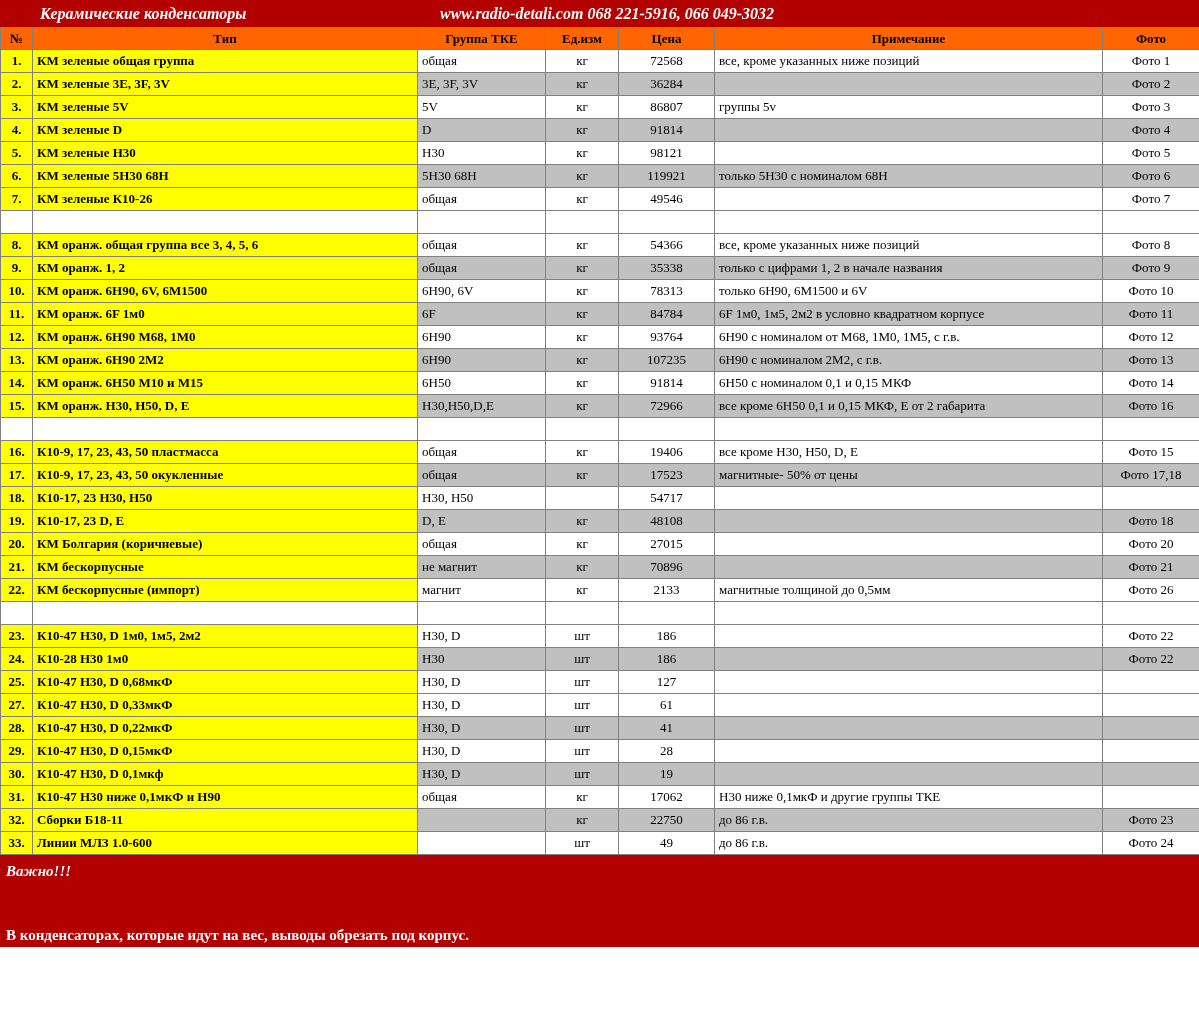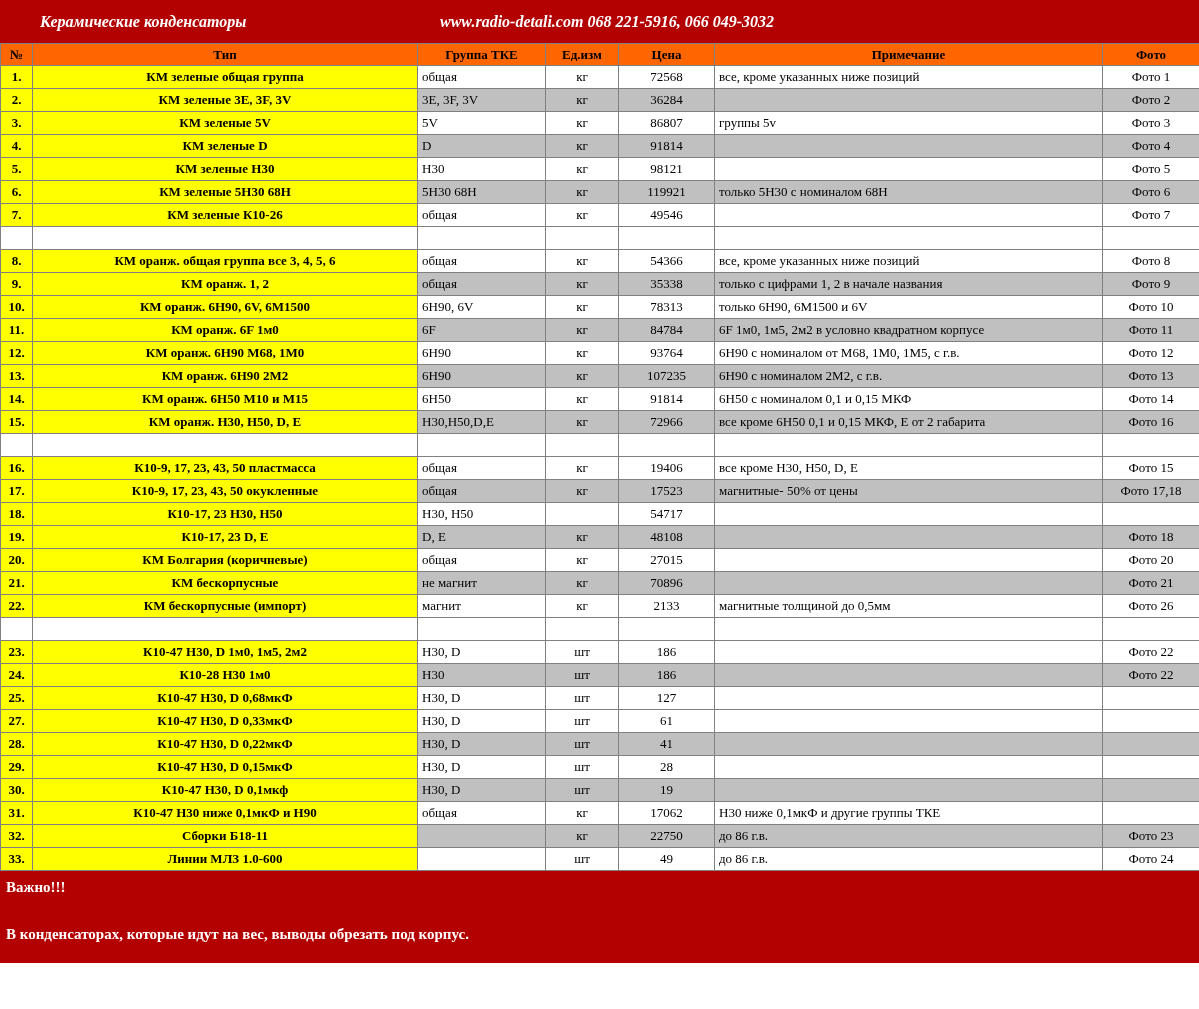"Керамические конденсаторы" .topbar { height: 43px -> 27px }
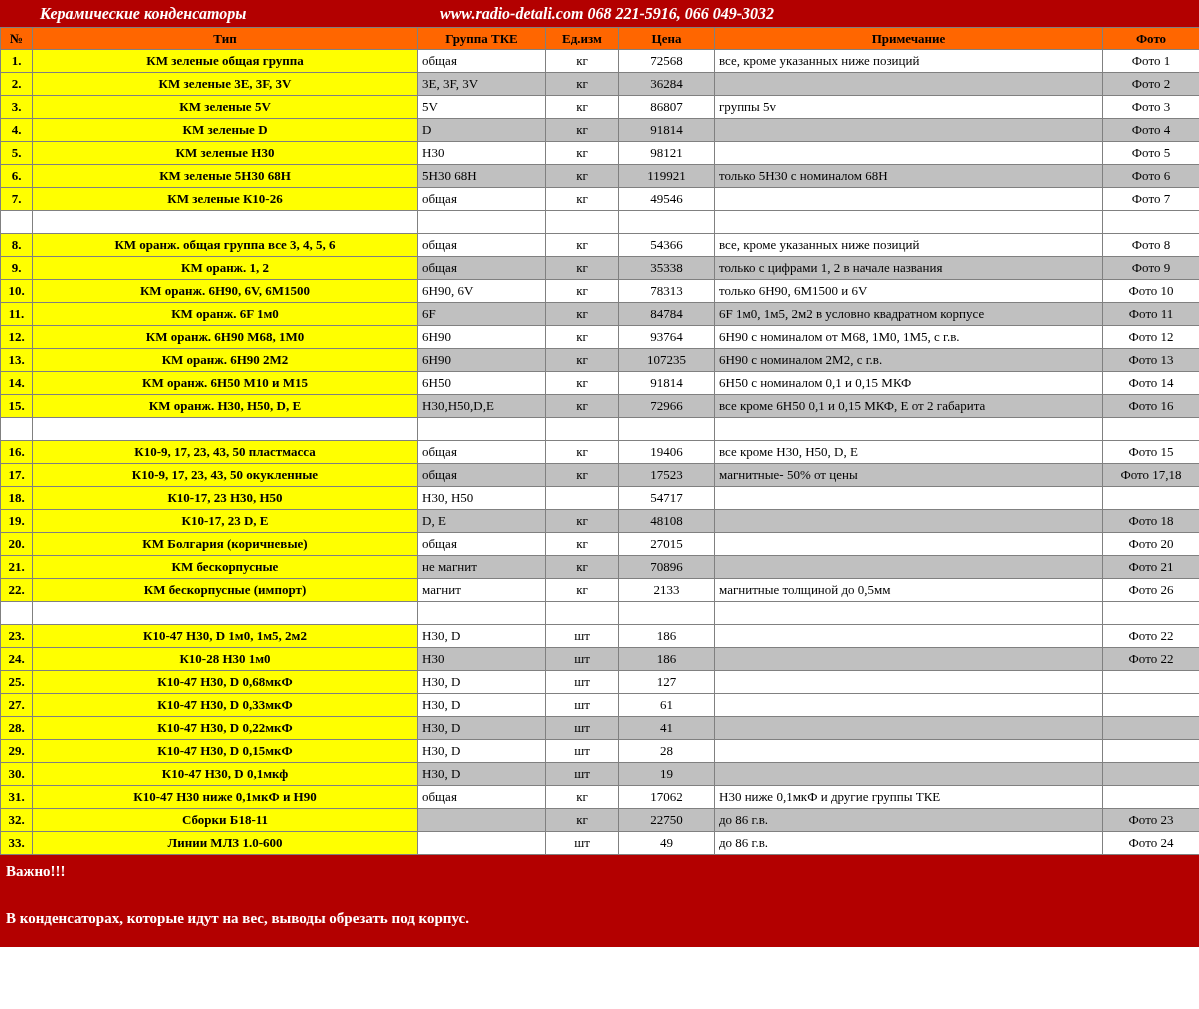"КМ зеленые общая группа" td.type { text-align: center -> left }
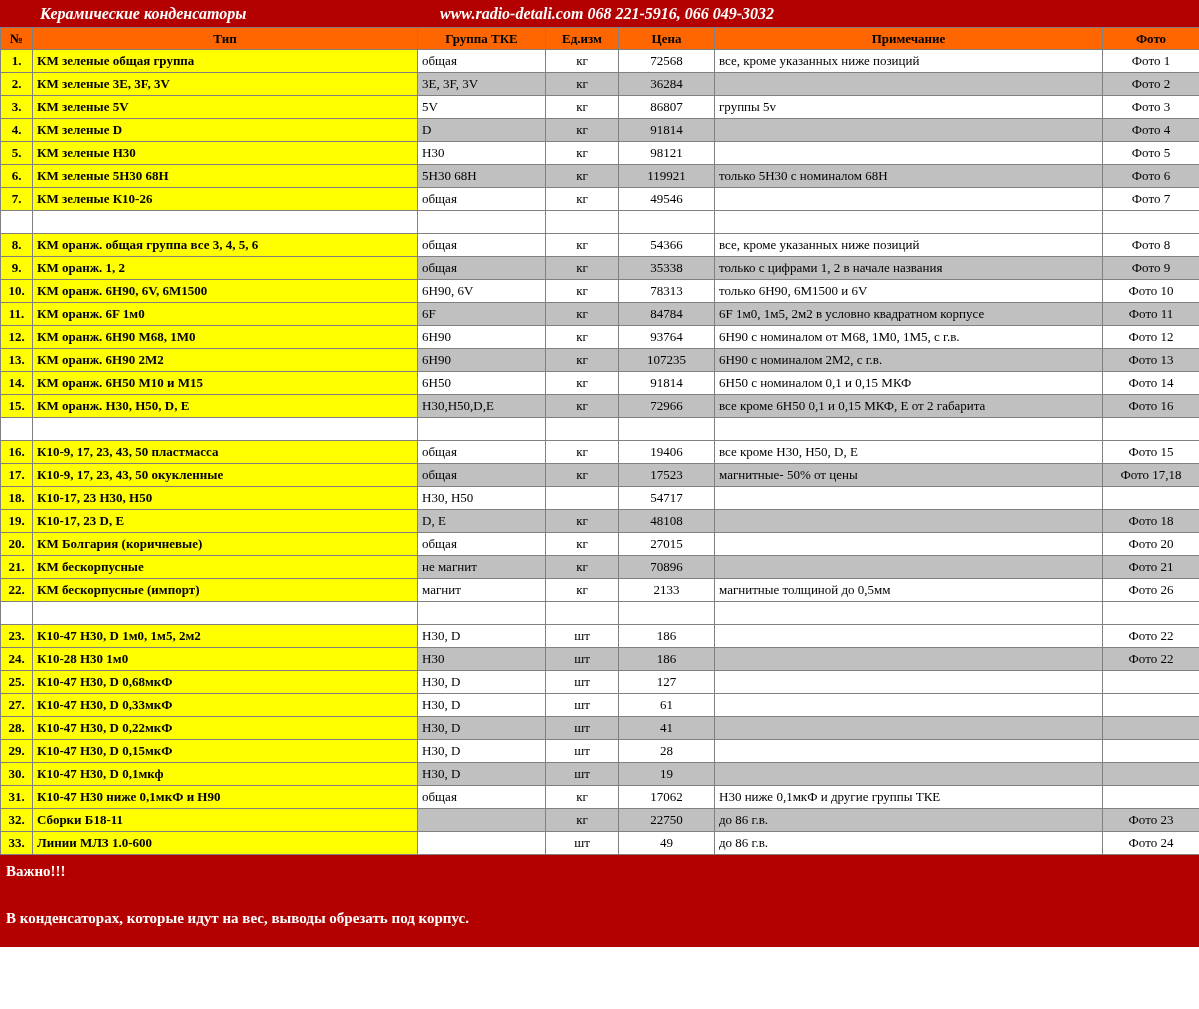"Важно!!!" .notice .line1 { font-style: none -> italic; margin-bottom: 30px -> 47px }
